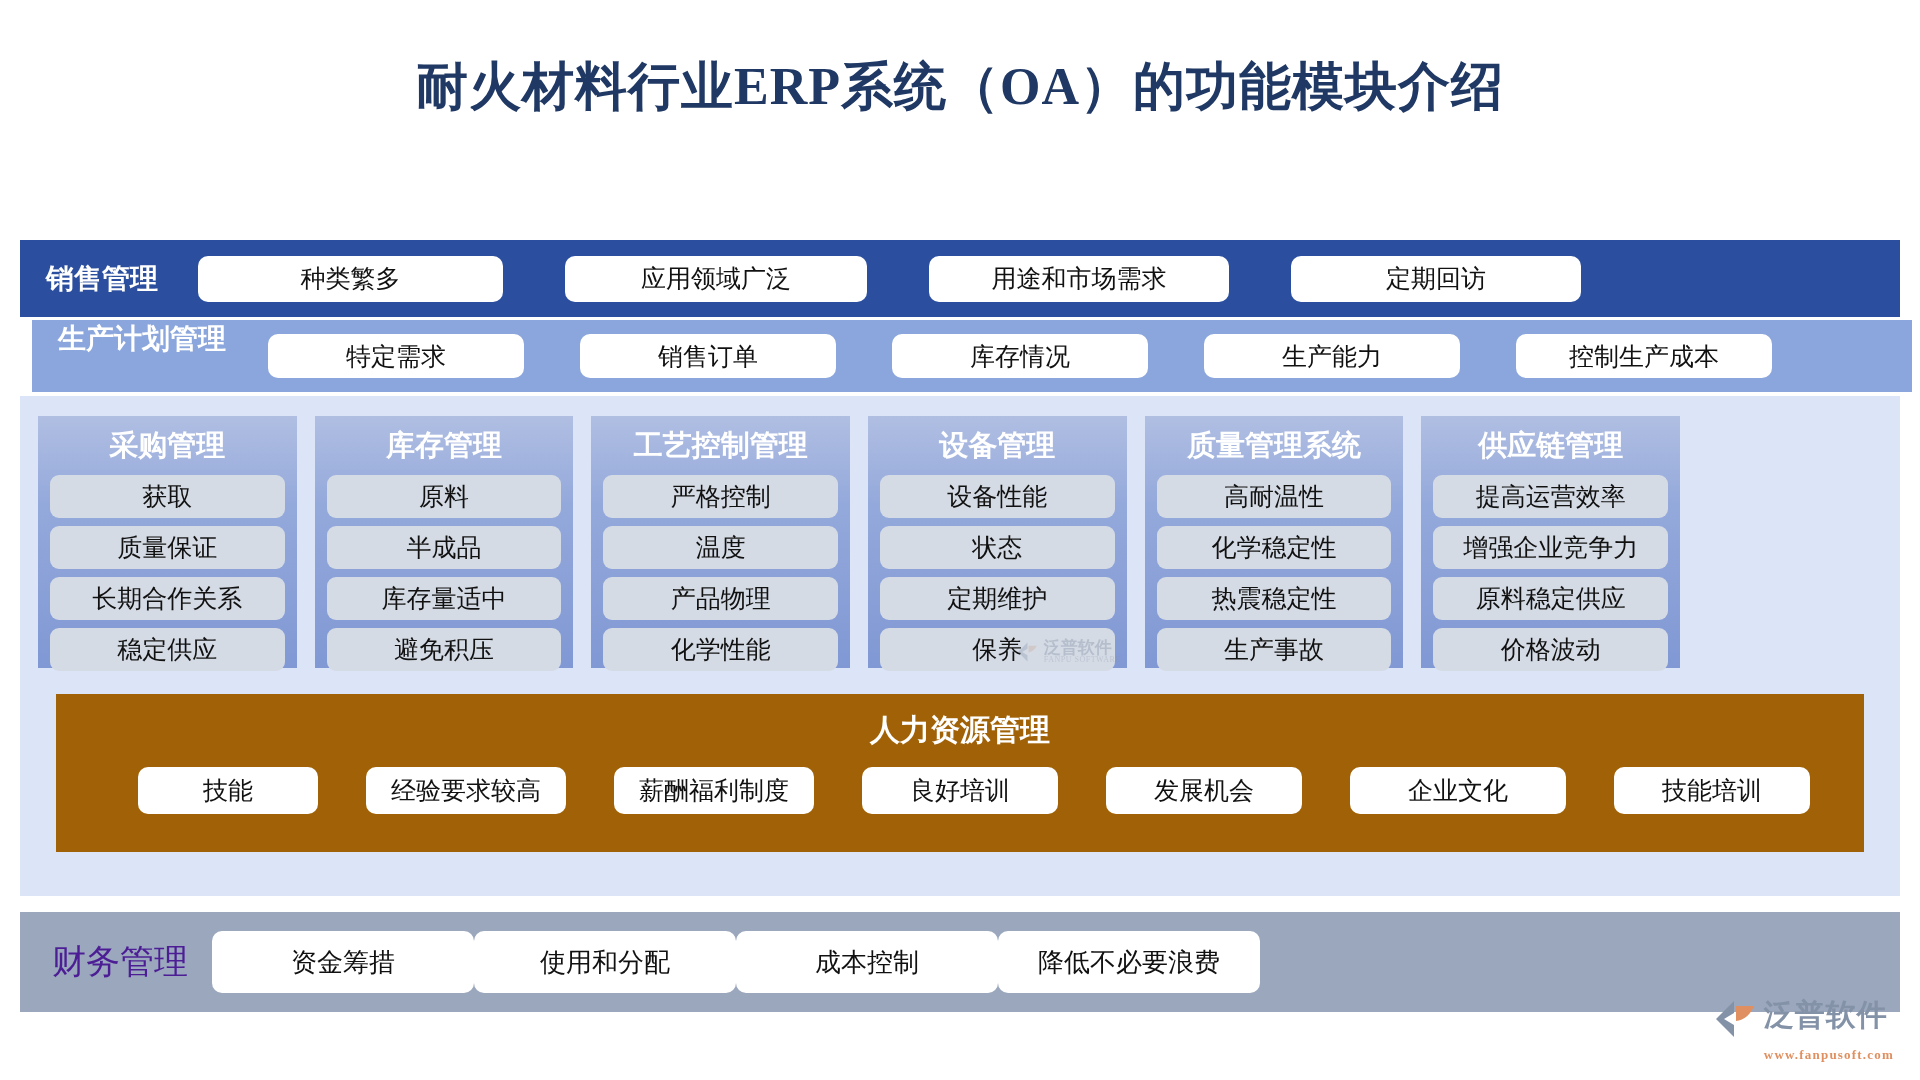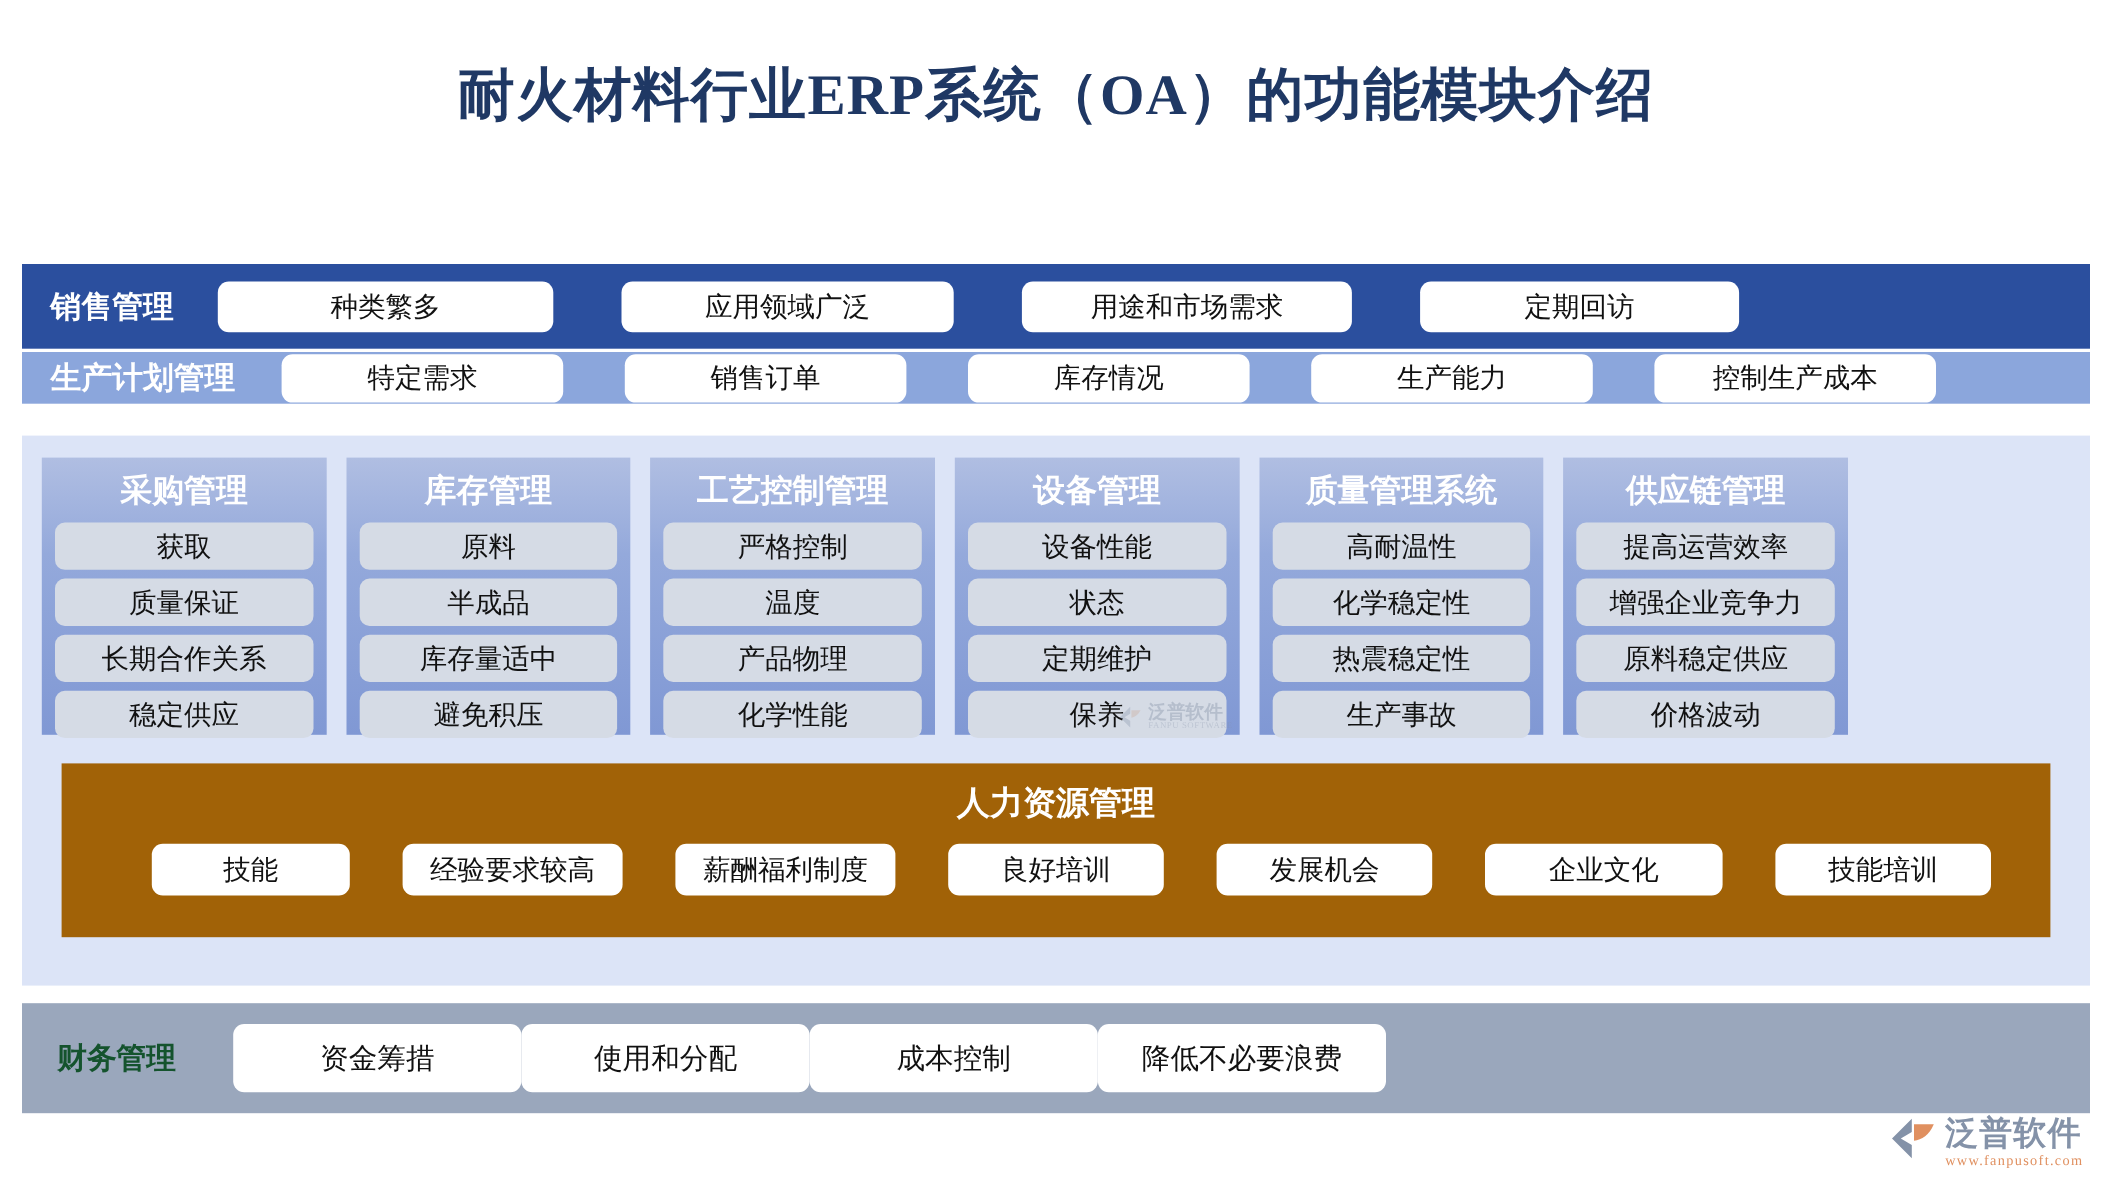"生产计划管理" .row-plan { align-items: center -> none; height: 47px -> 72px; left: 20px -> 32px }
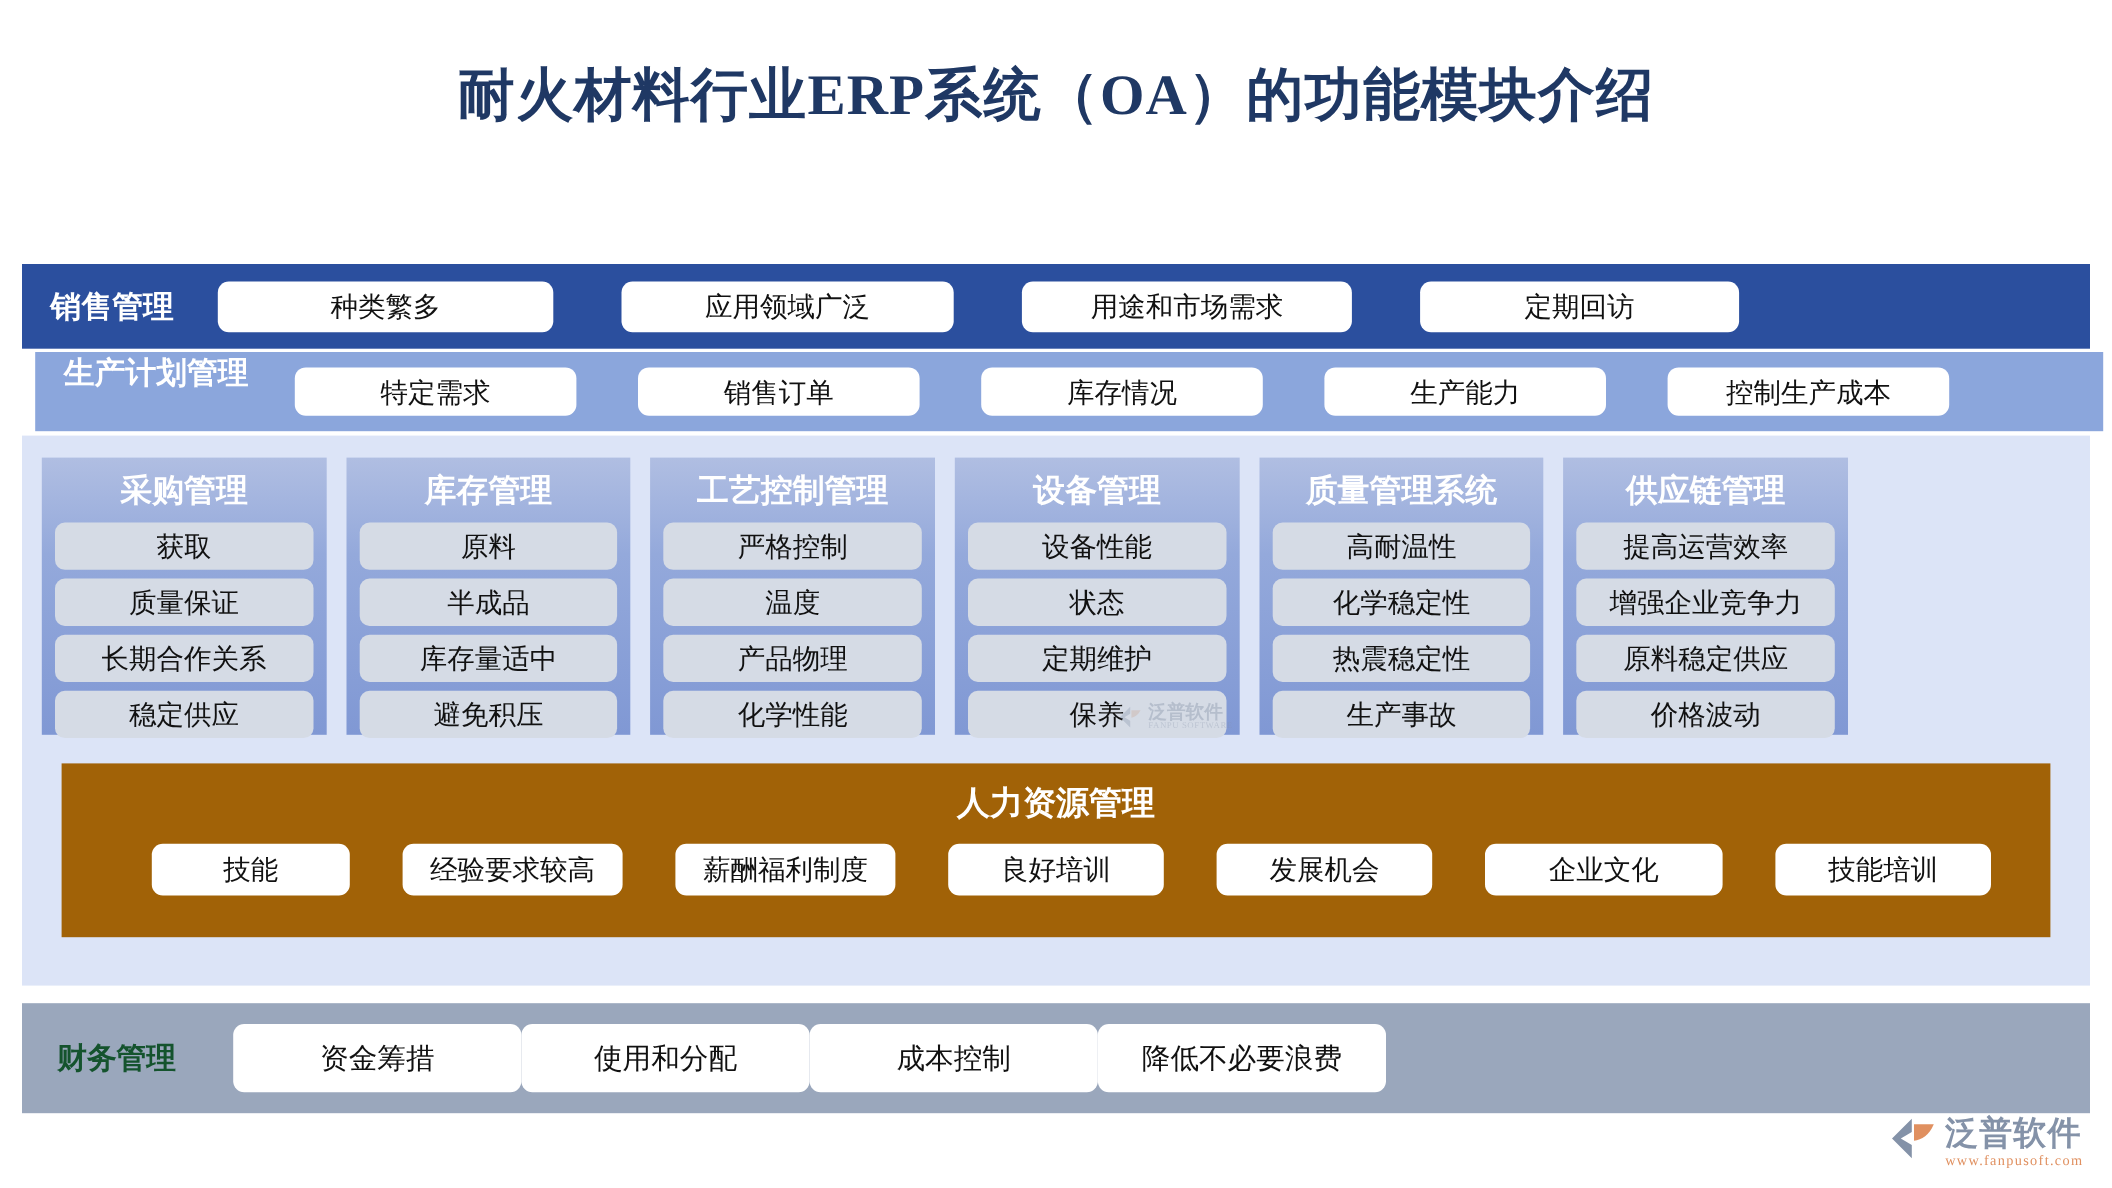"财务管理" .row-fin .row-label { color: #14532d -> #4c1d95; font-size: 27px -> 34px; font-weight: bold -> normal }
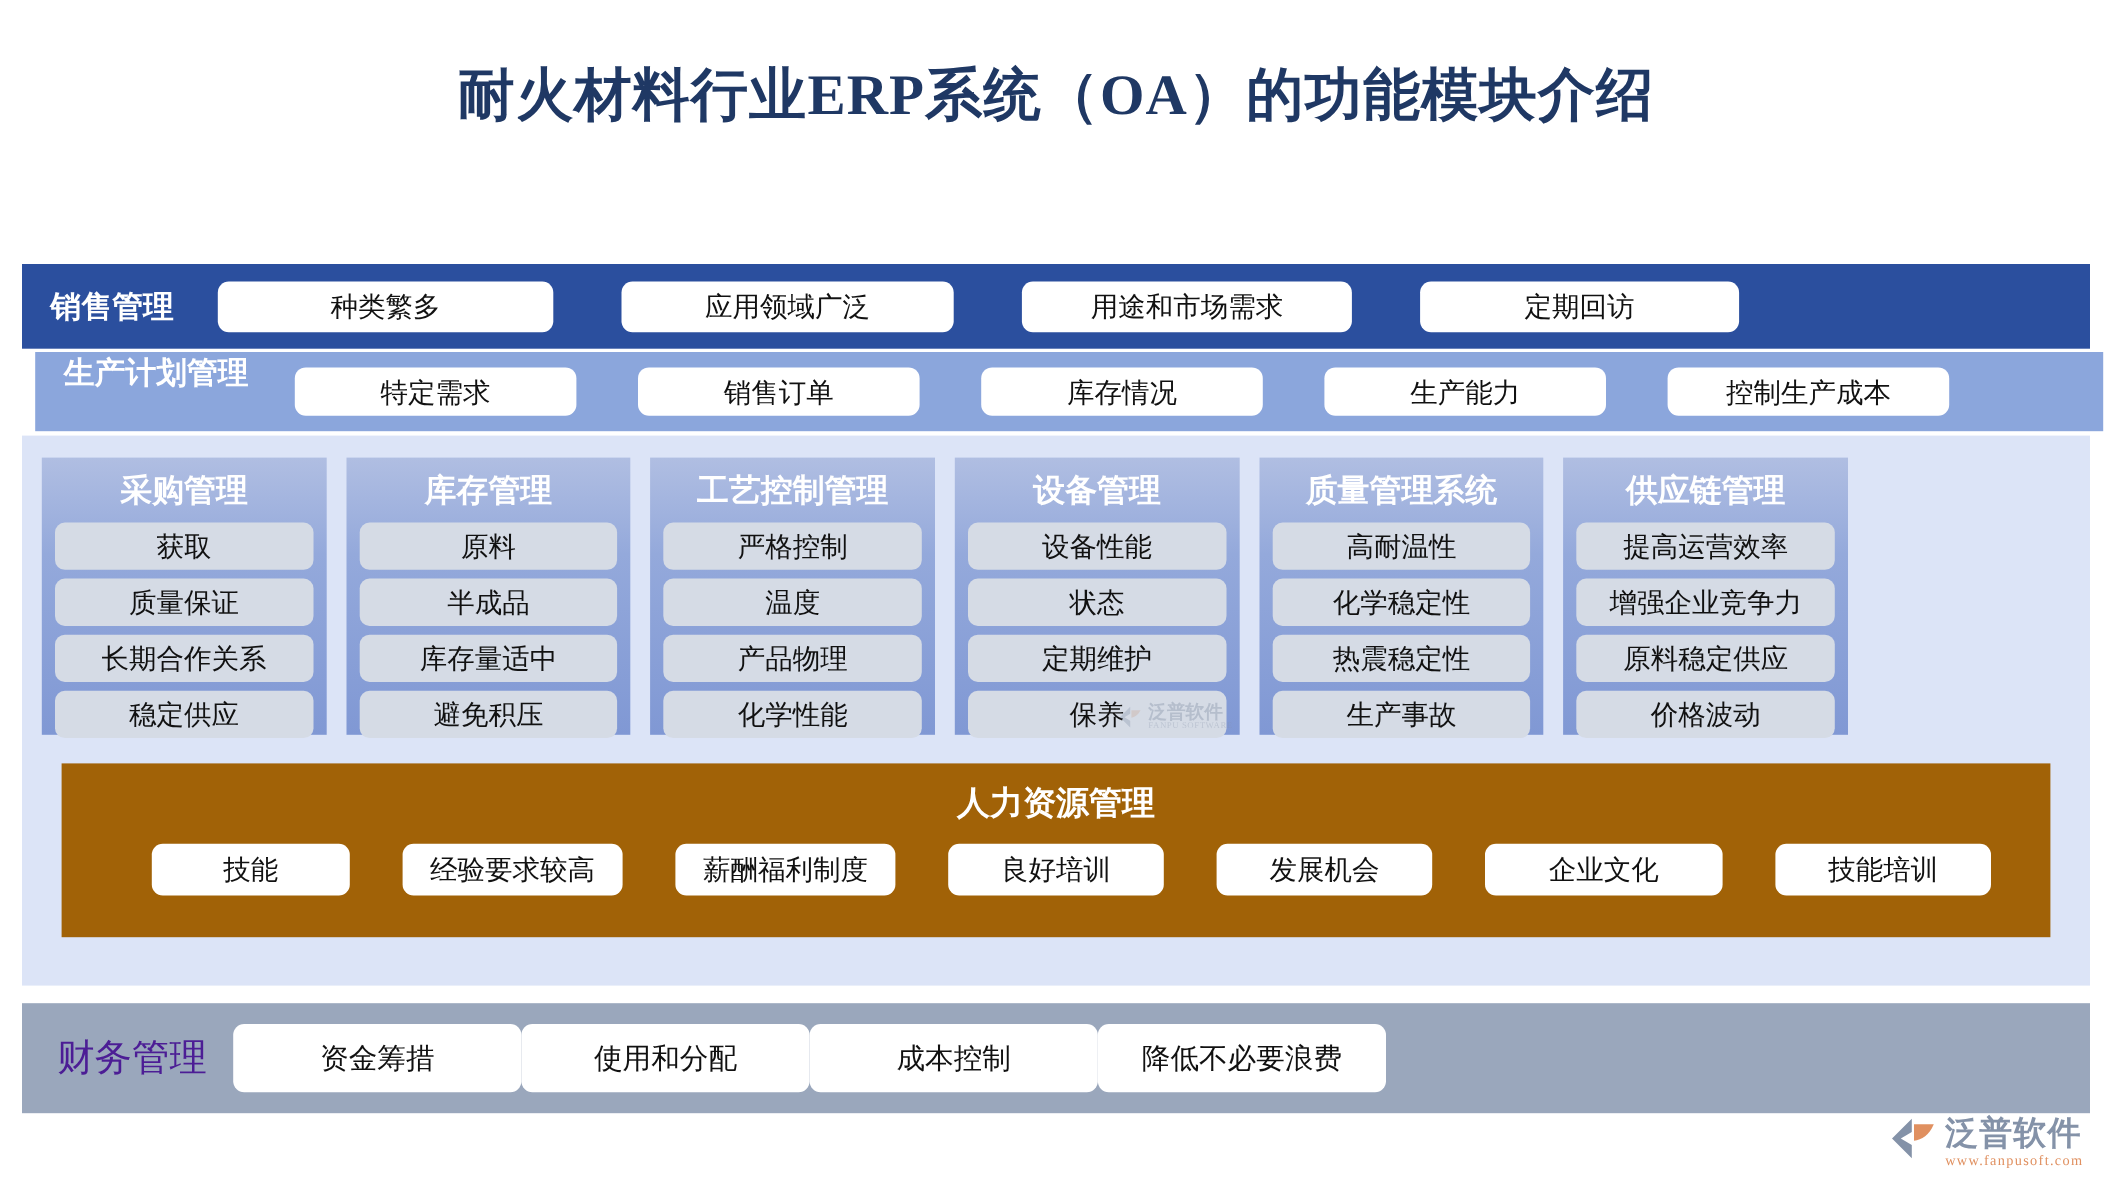"www.fanpusoft.com" .brand-en { font-weight: none -> bold; margin-top: 2px -> 18px }
